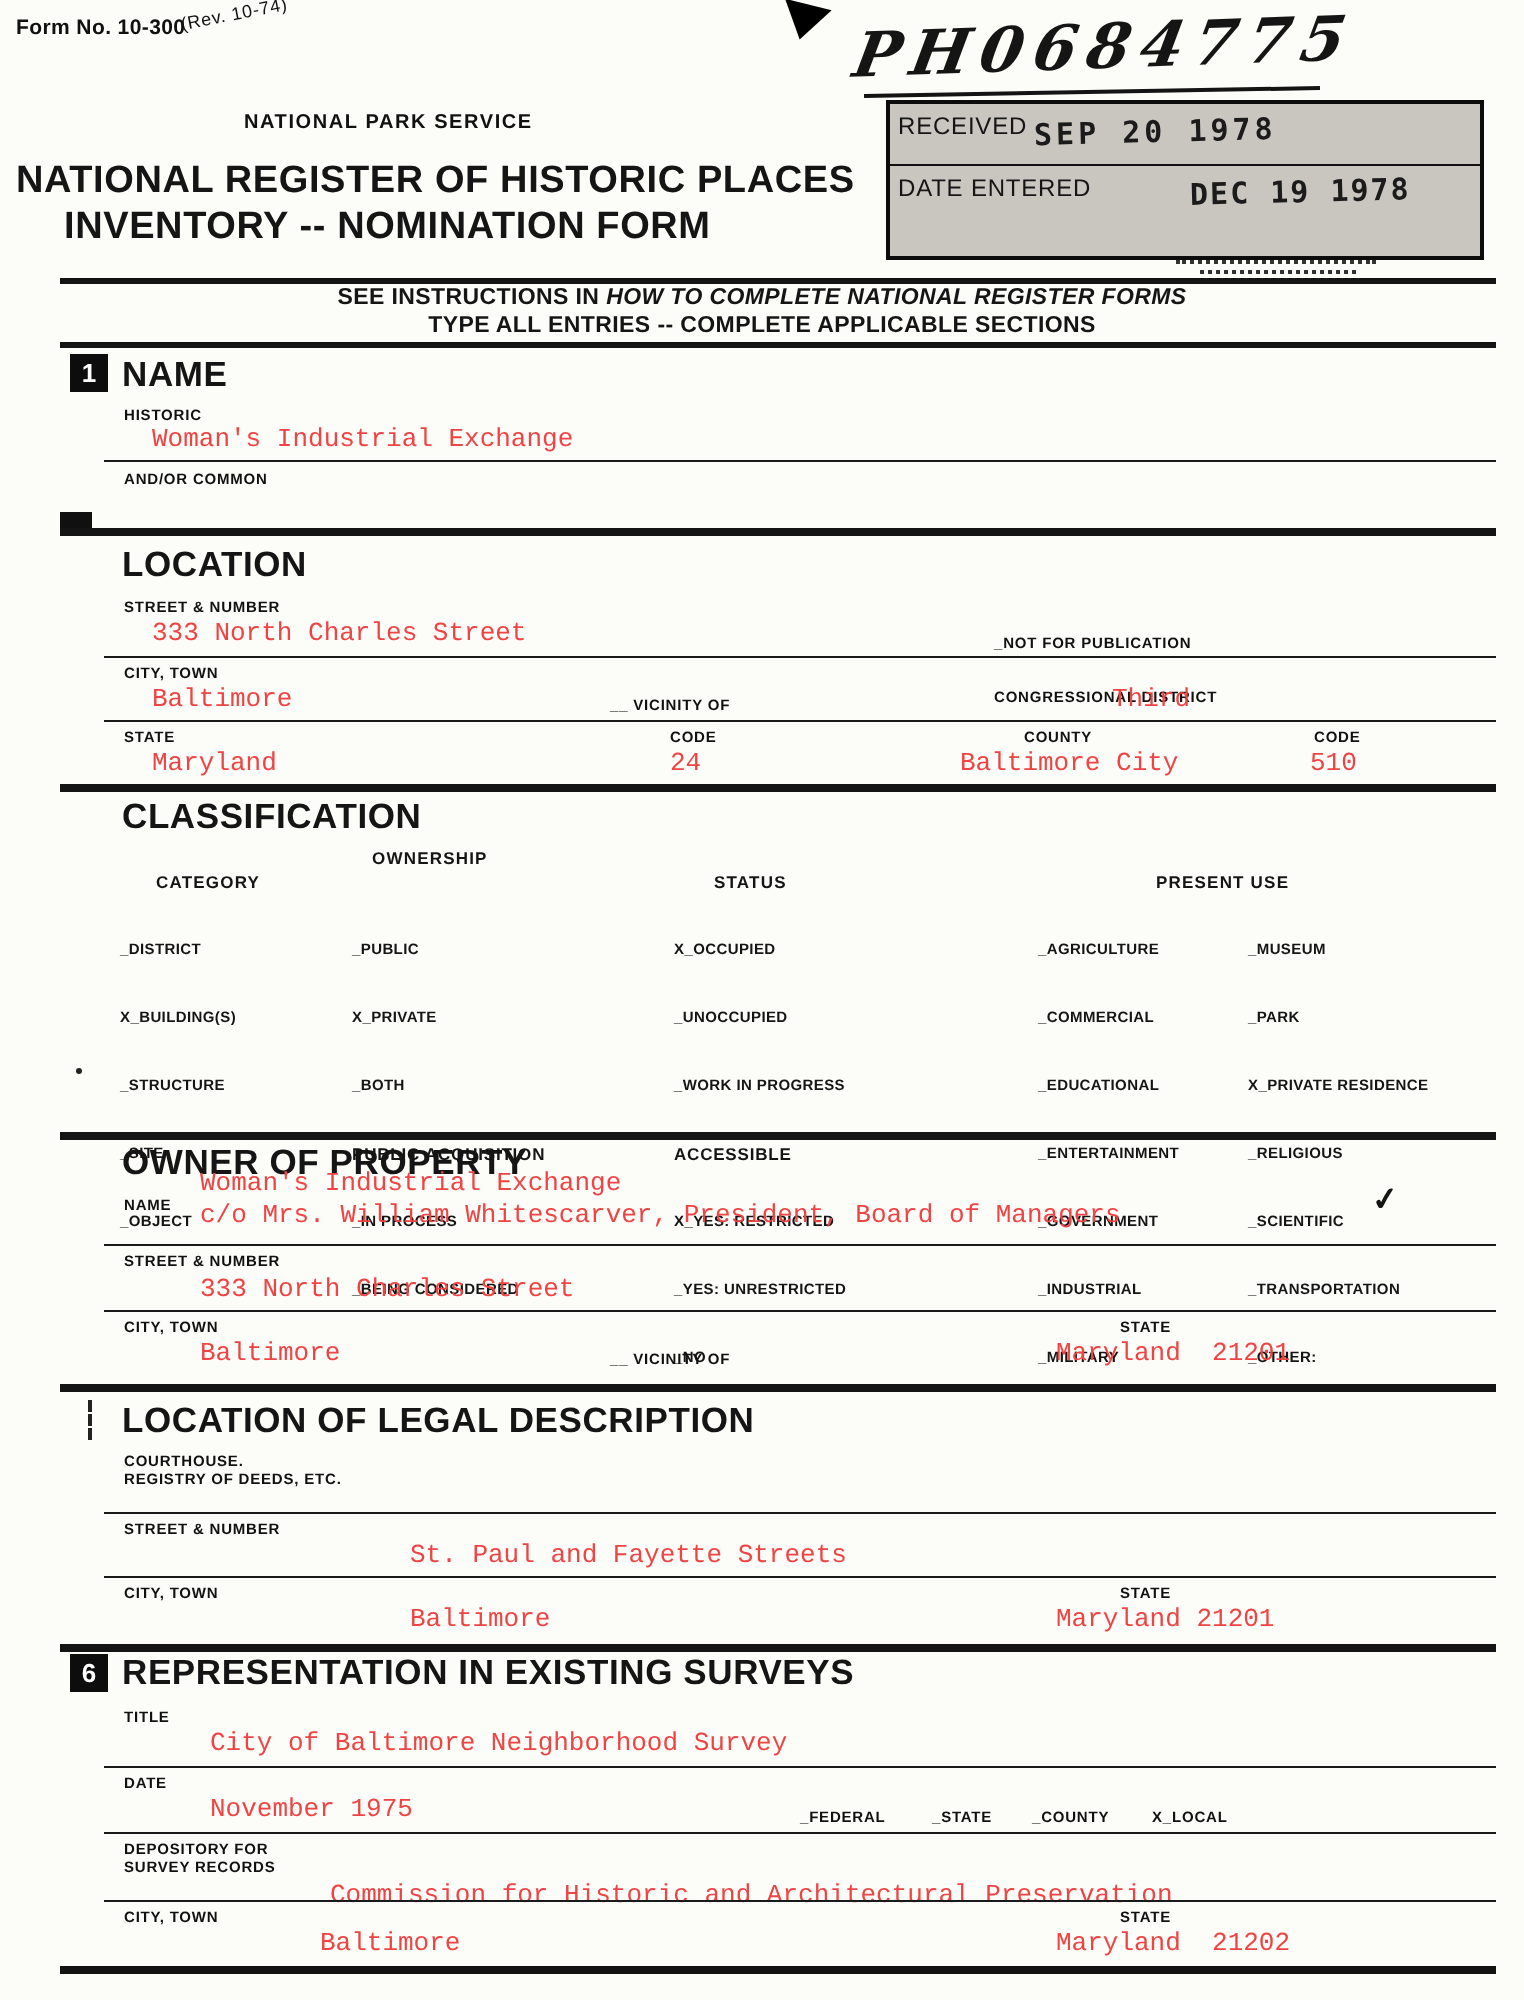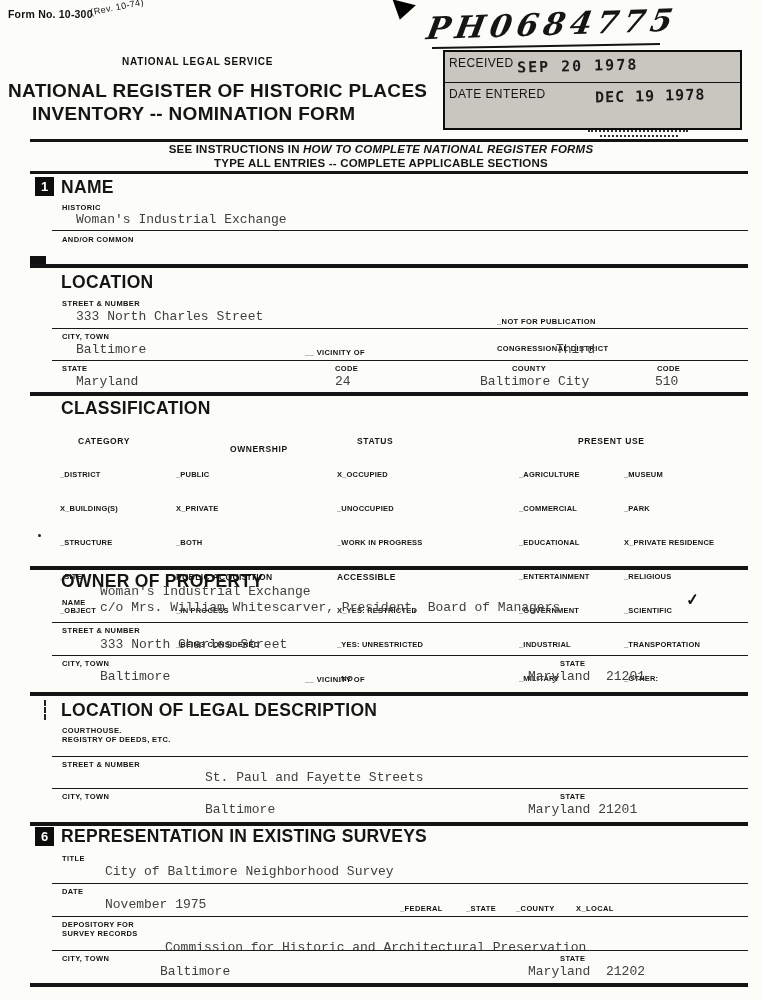"NATIONAL LEGAL SERVICE" div.lbl { text: LEGAL -> PARK }
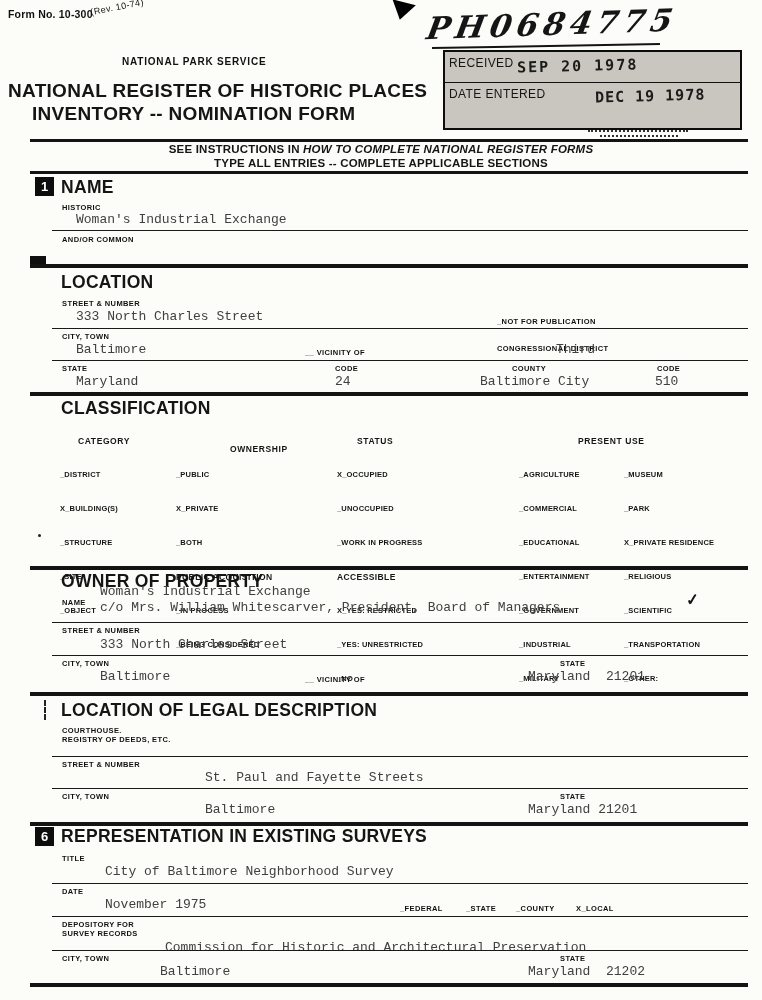"Woman's Industrial Exchange" .val { color: #404040 -> #ef4444 }
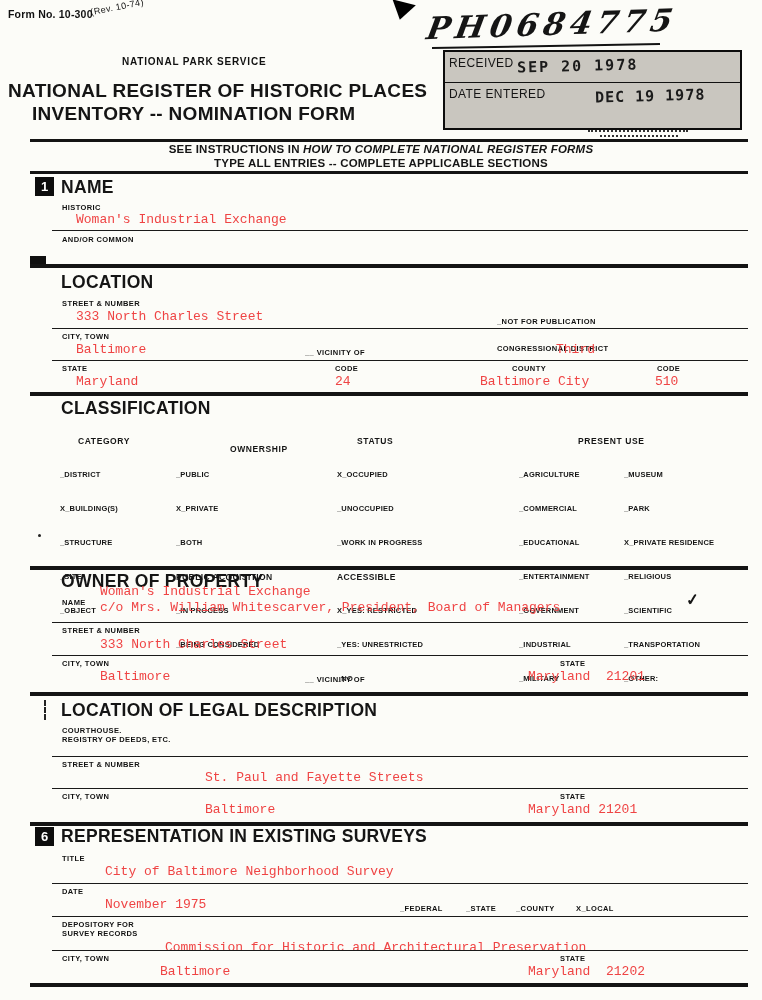"OWNERSHIP" div.clsh { margin-left: 44px -> none; top: 444px -> 424px }
